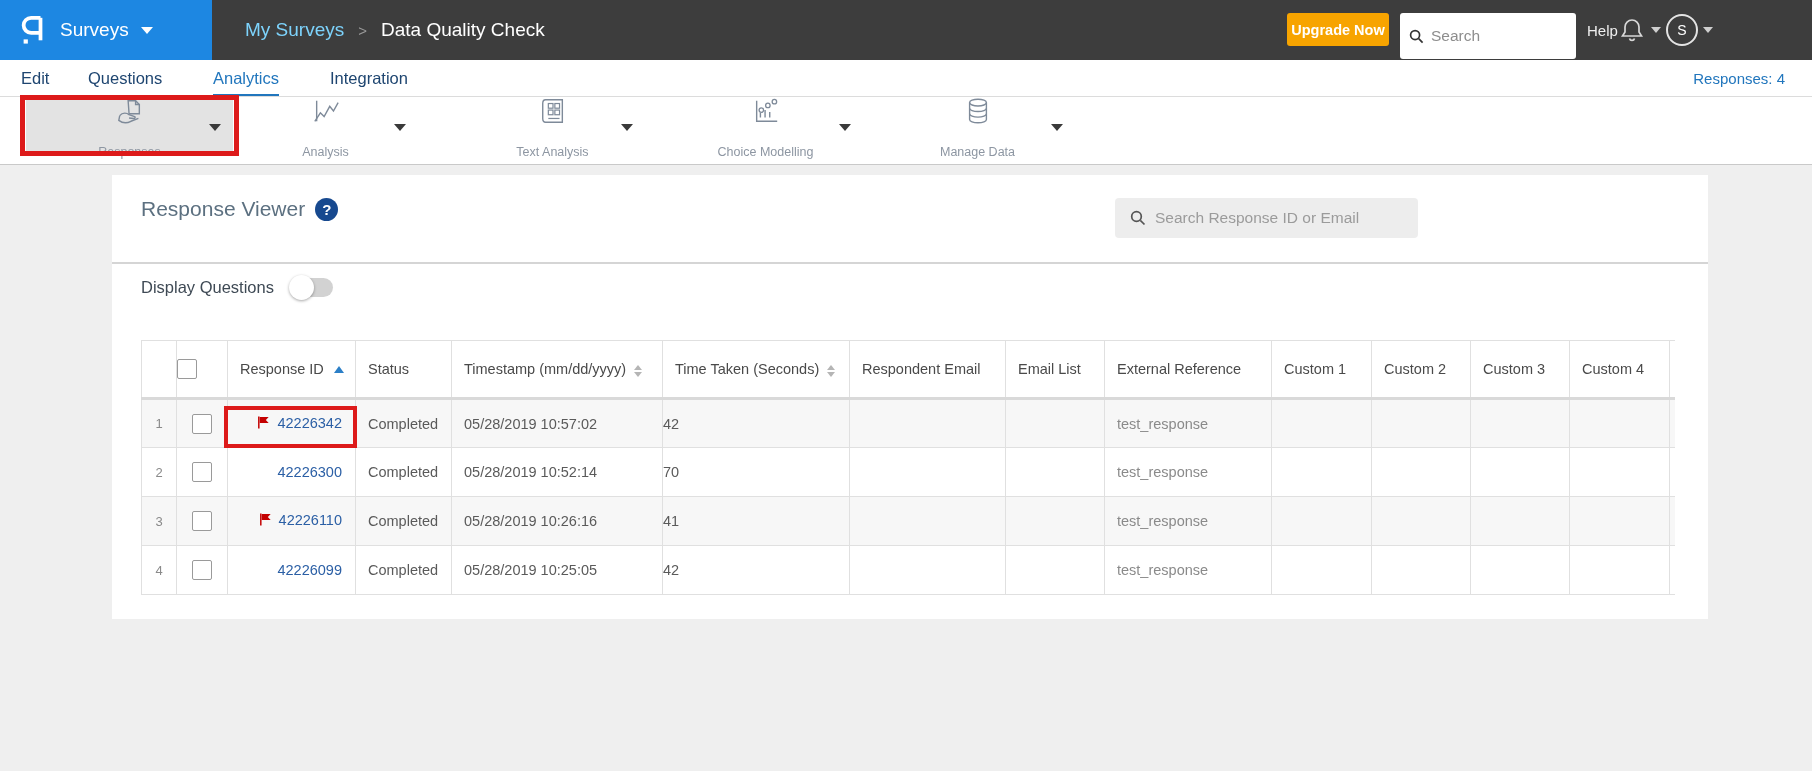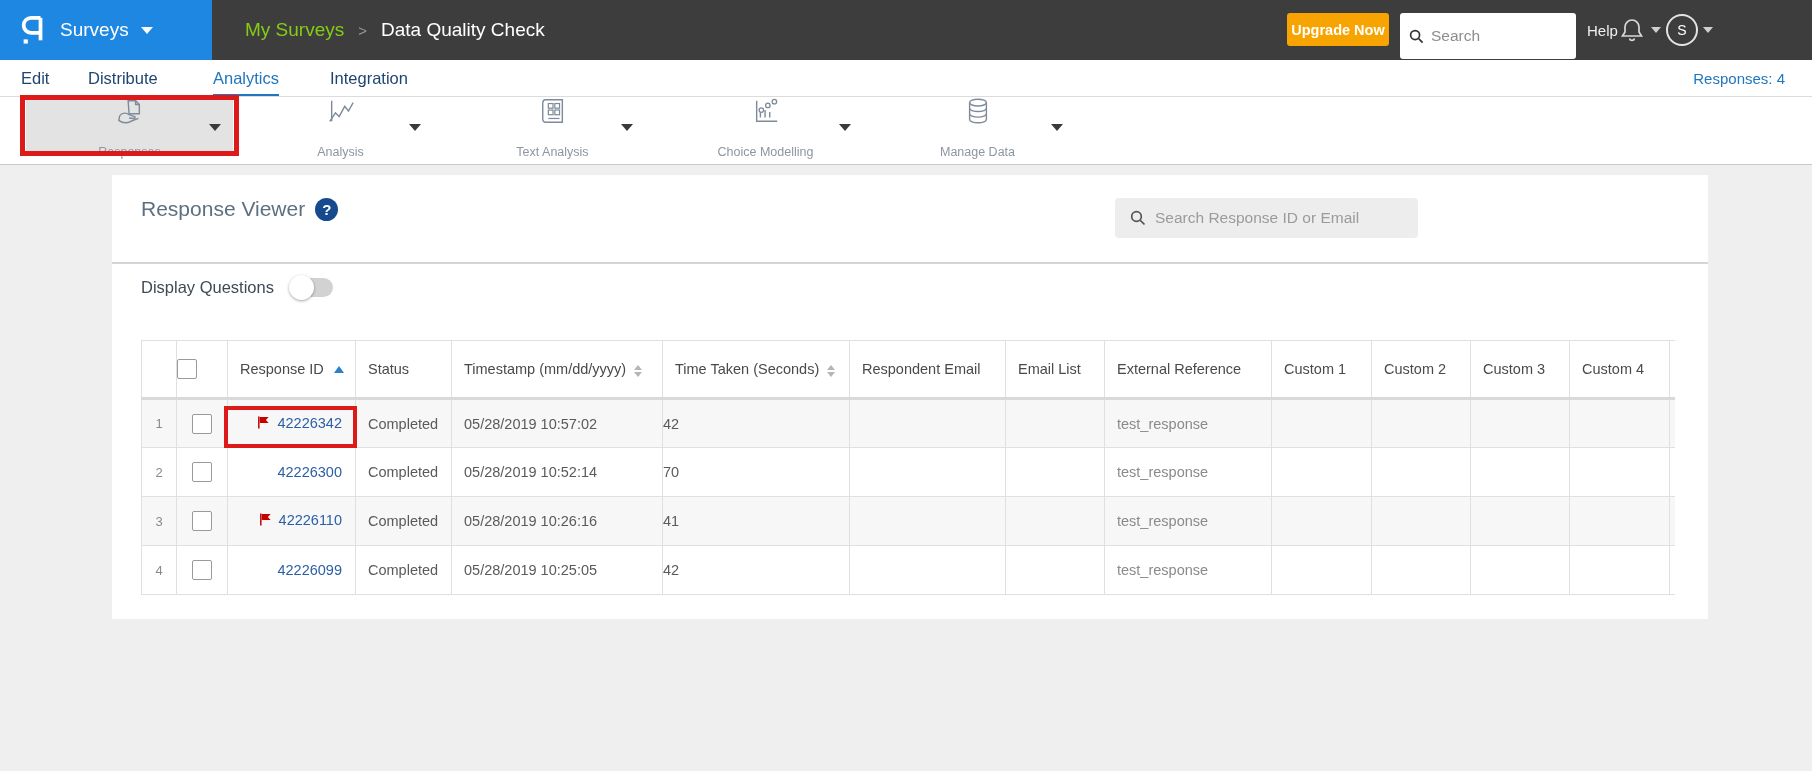"My Surveys" .crumb-parent { color: #84cc16 -> #7dd3fc }
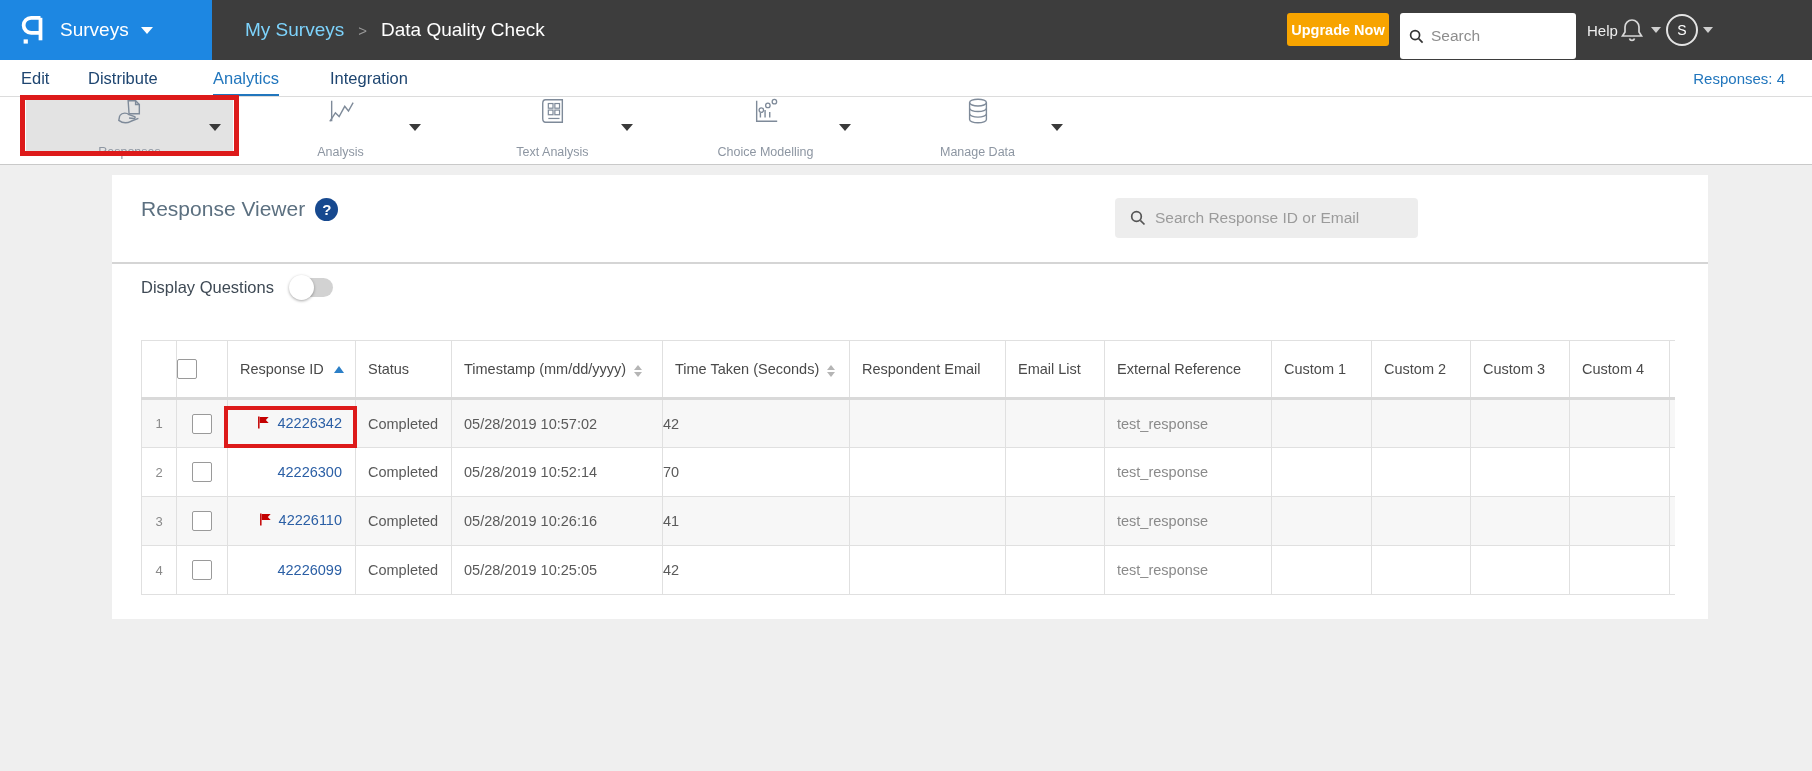"Distribute" span.subnav-item { text: Distribute -> Questions }
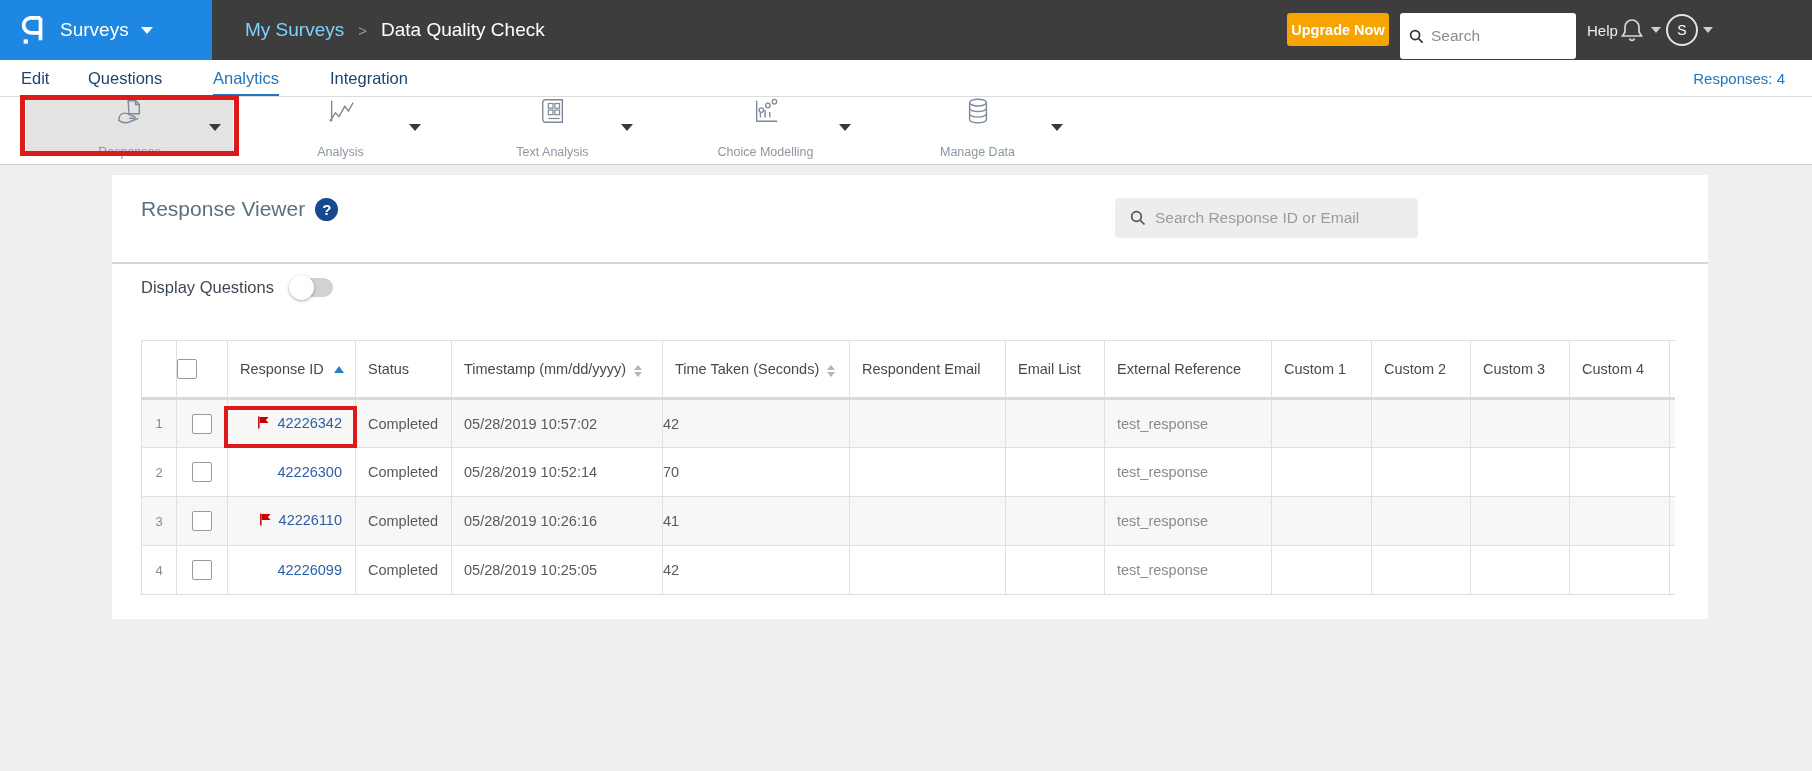"Analysis" div.tool-group { left: 248px -> 233px }
